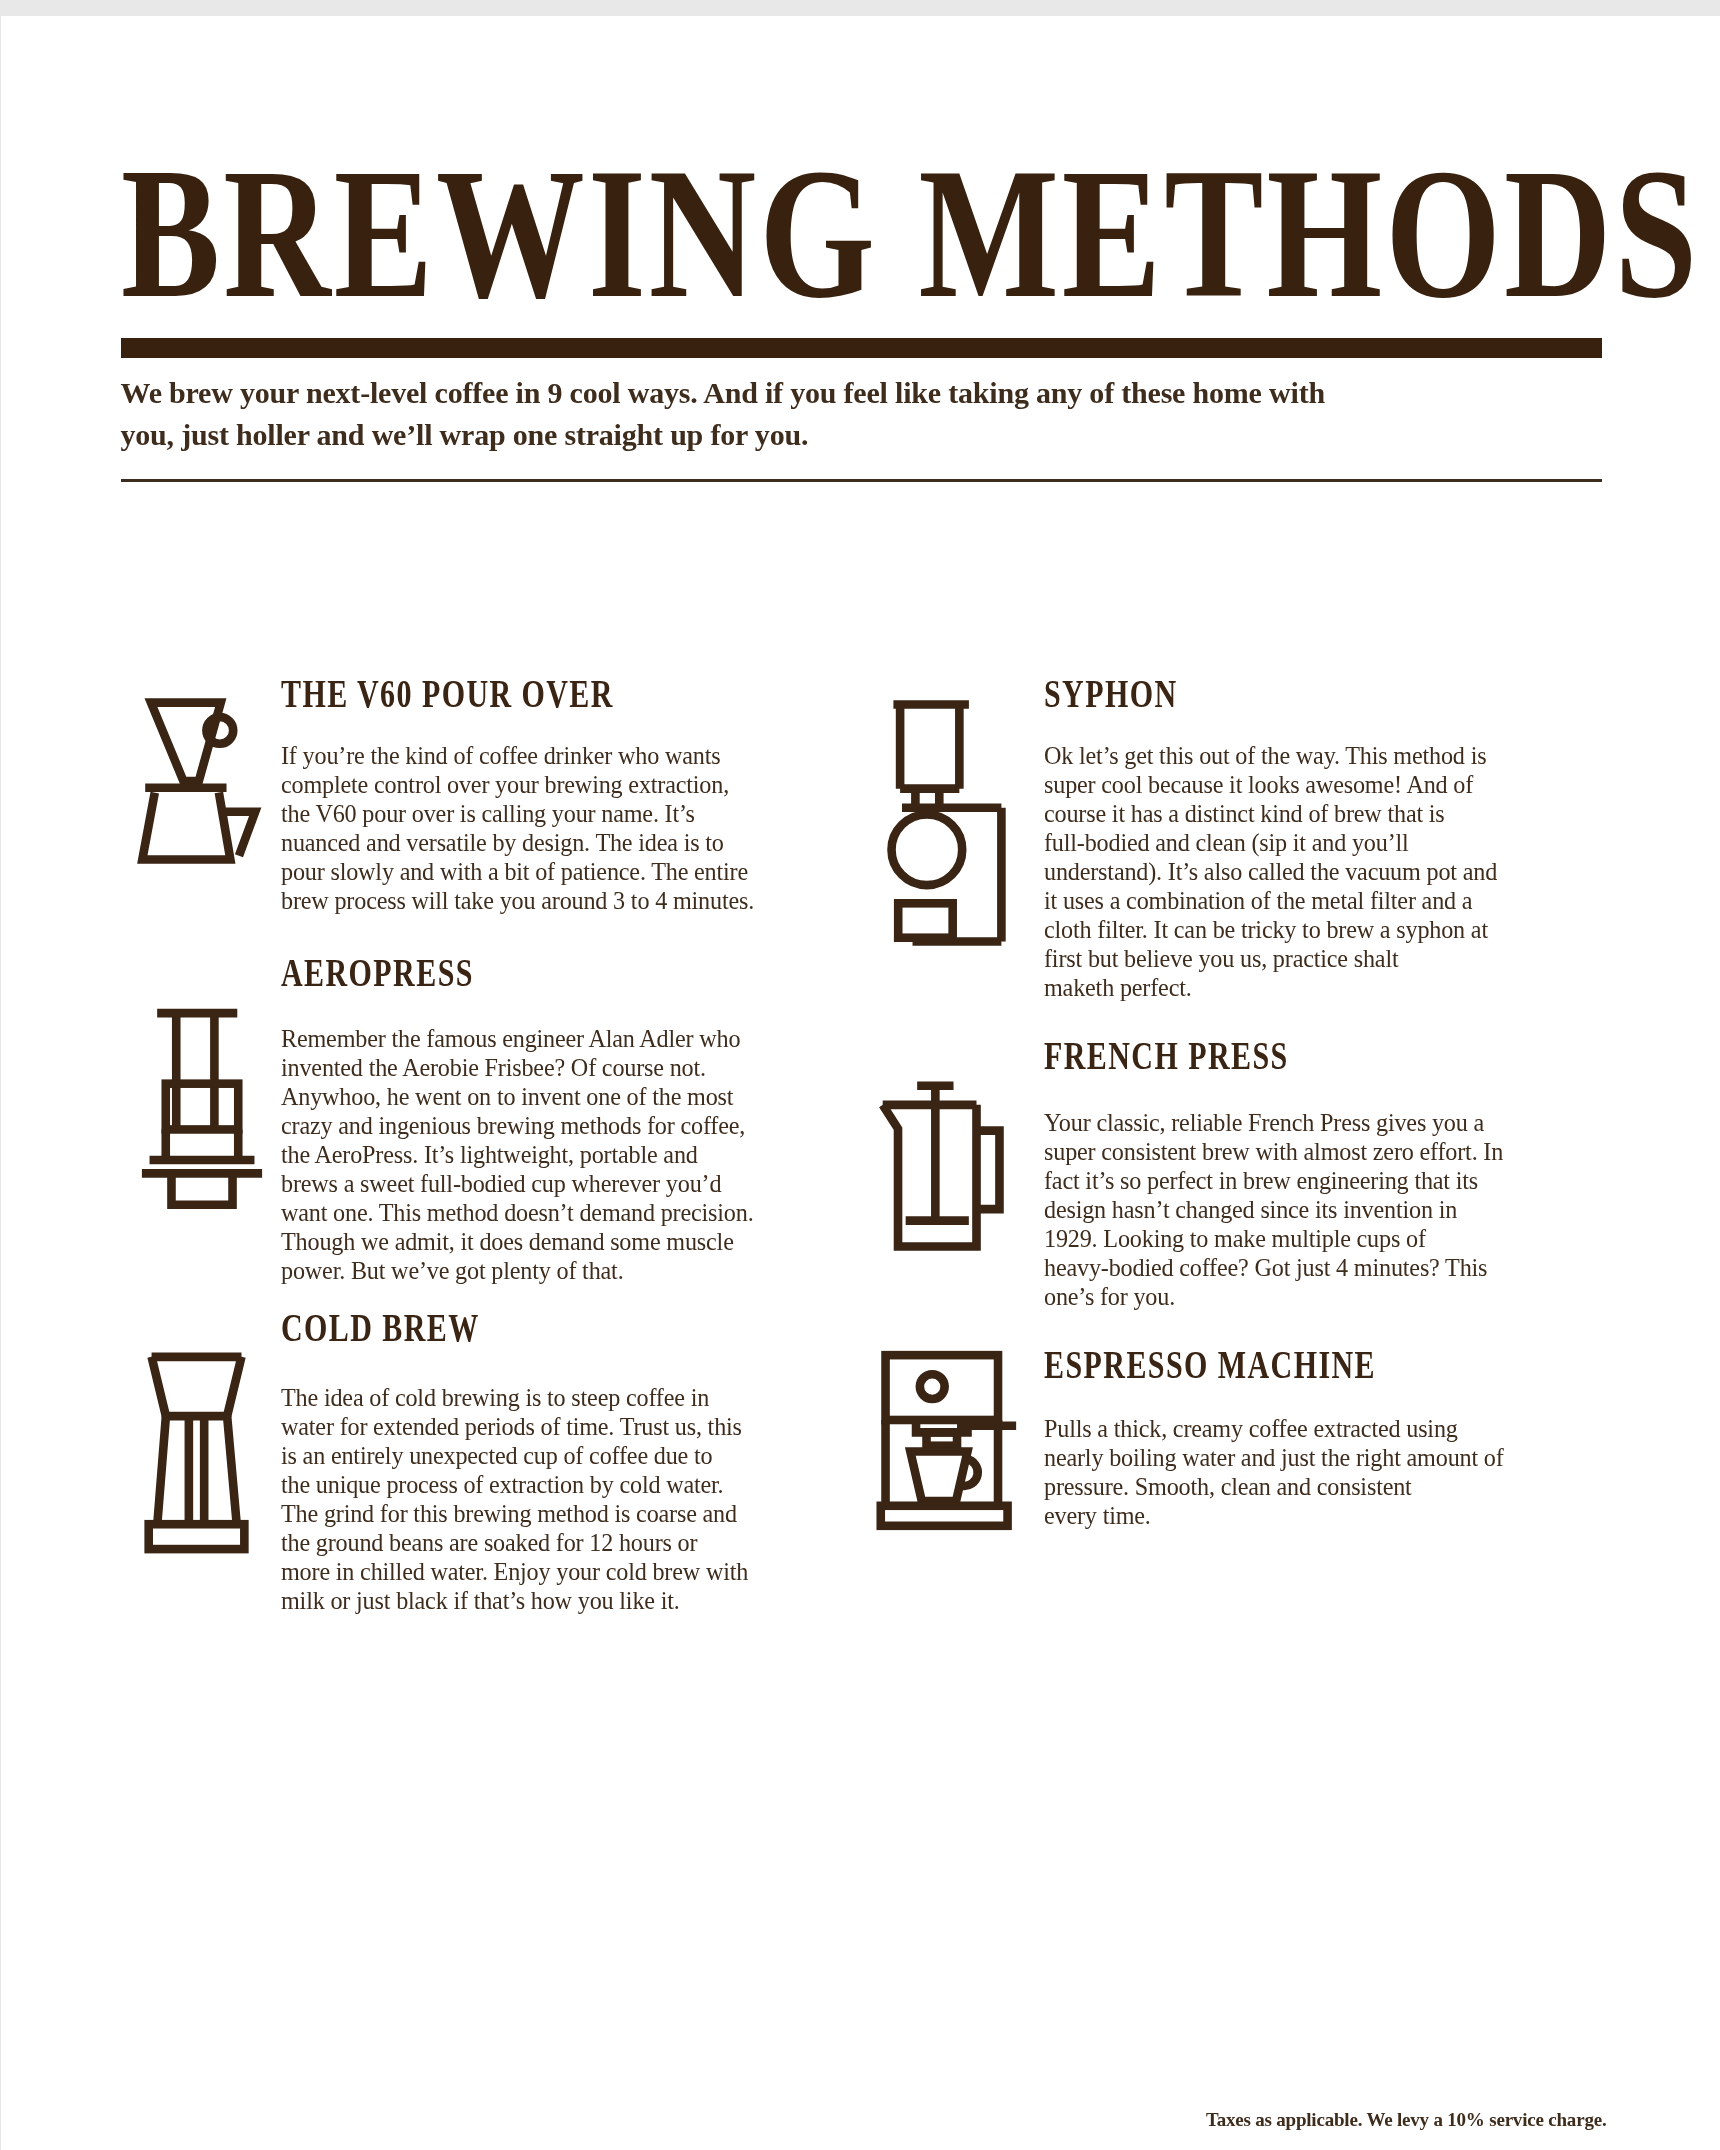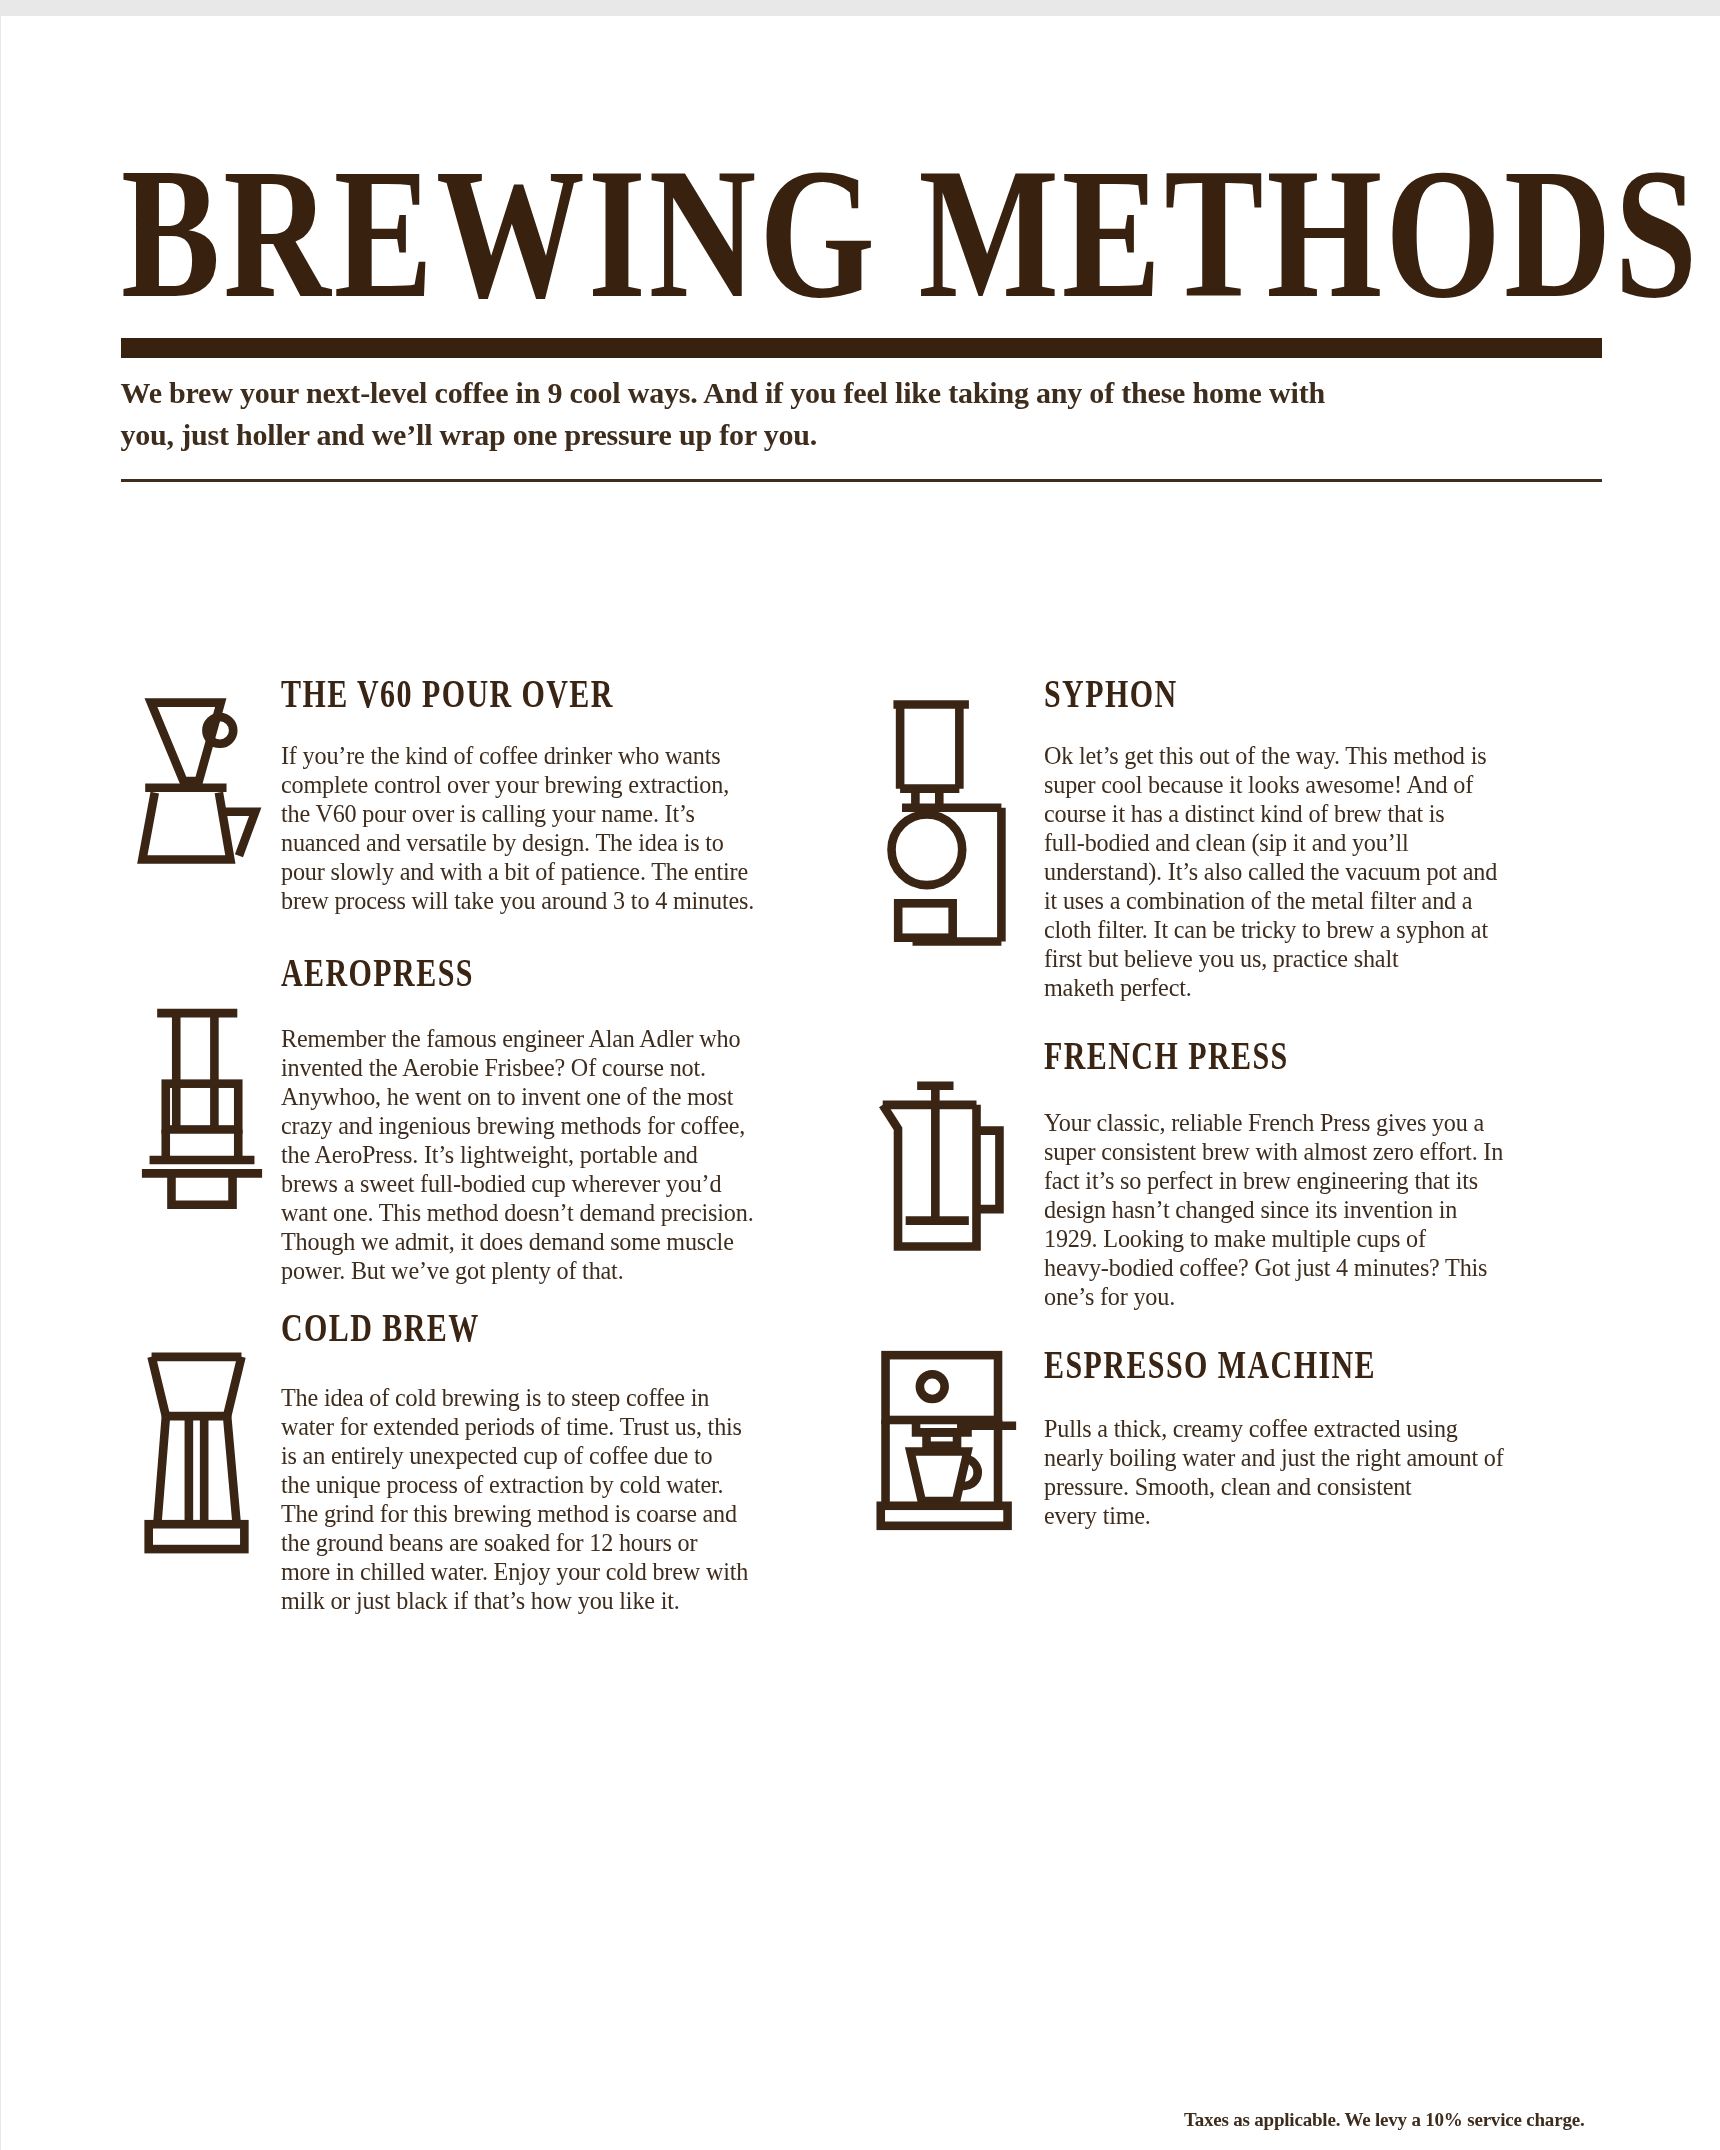"you, just holler and we’ll" div { text: pressure -> straight }
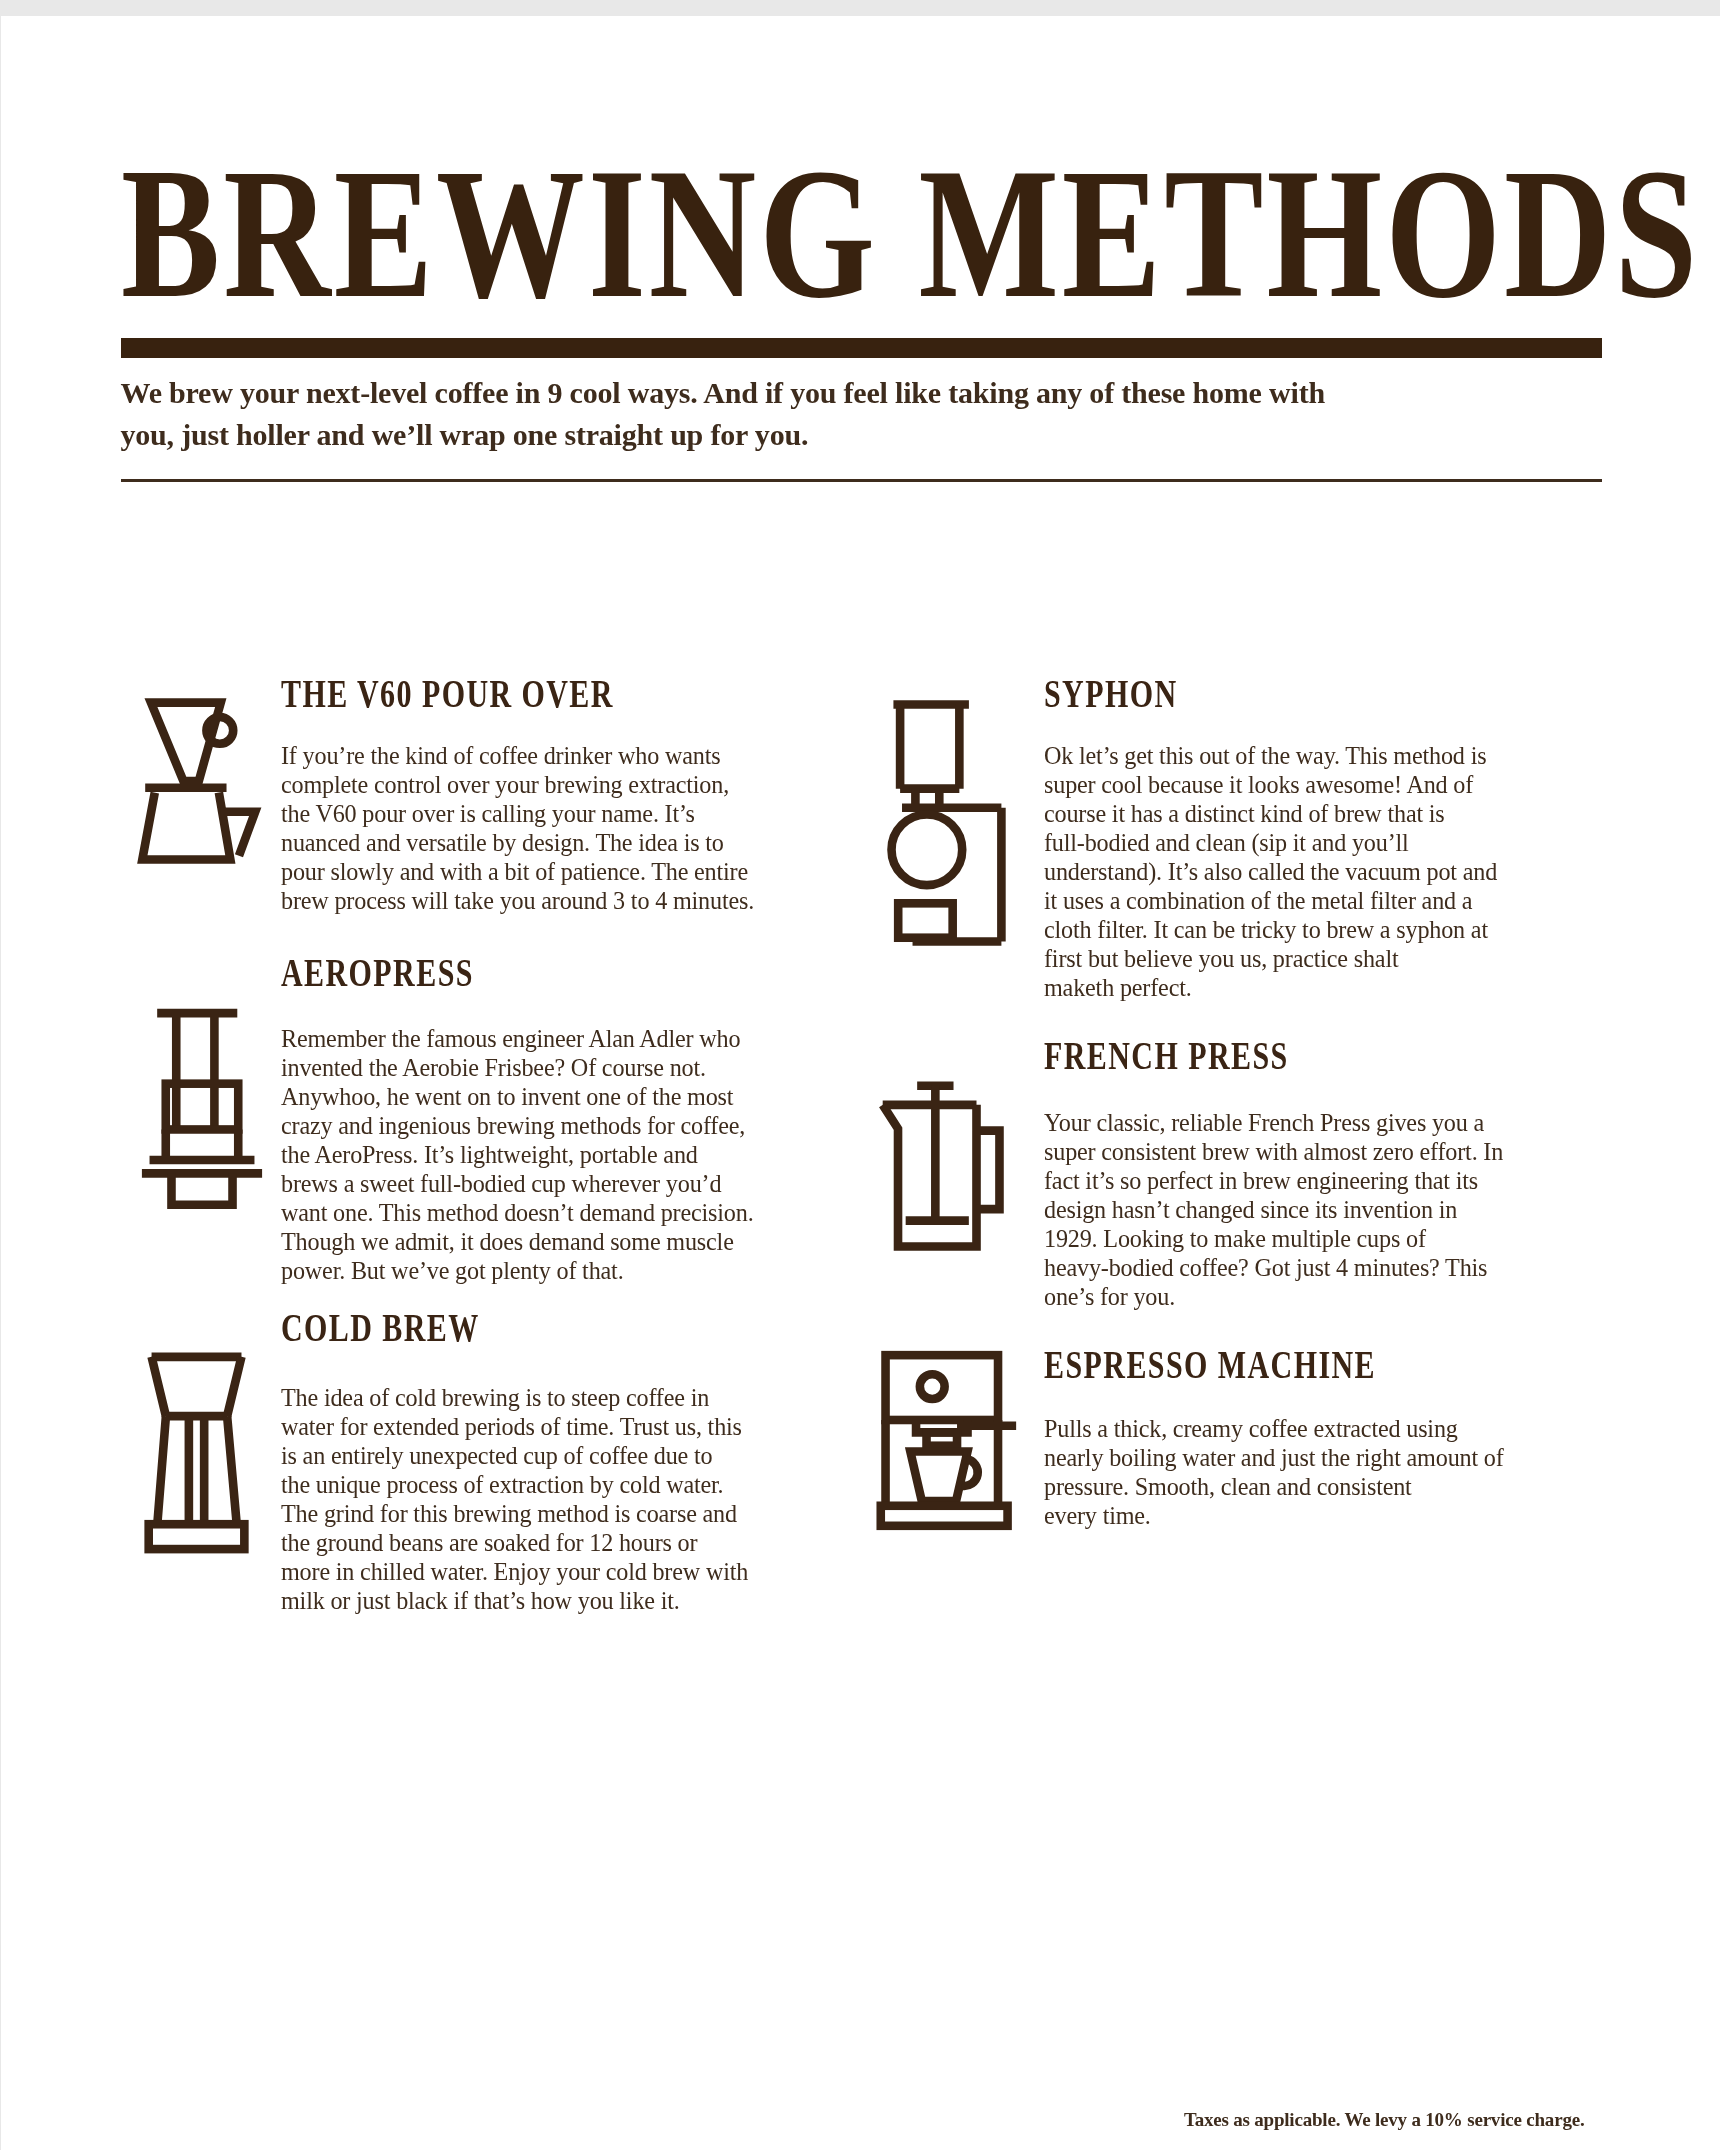"Taxes as applicable. We levy" .footer { right: 135px -> 113px }
